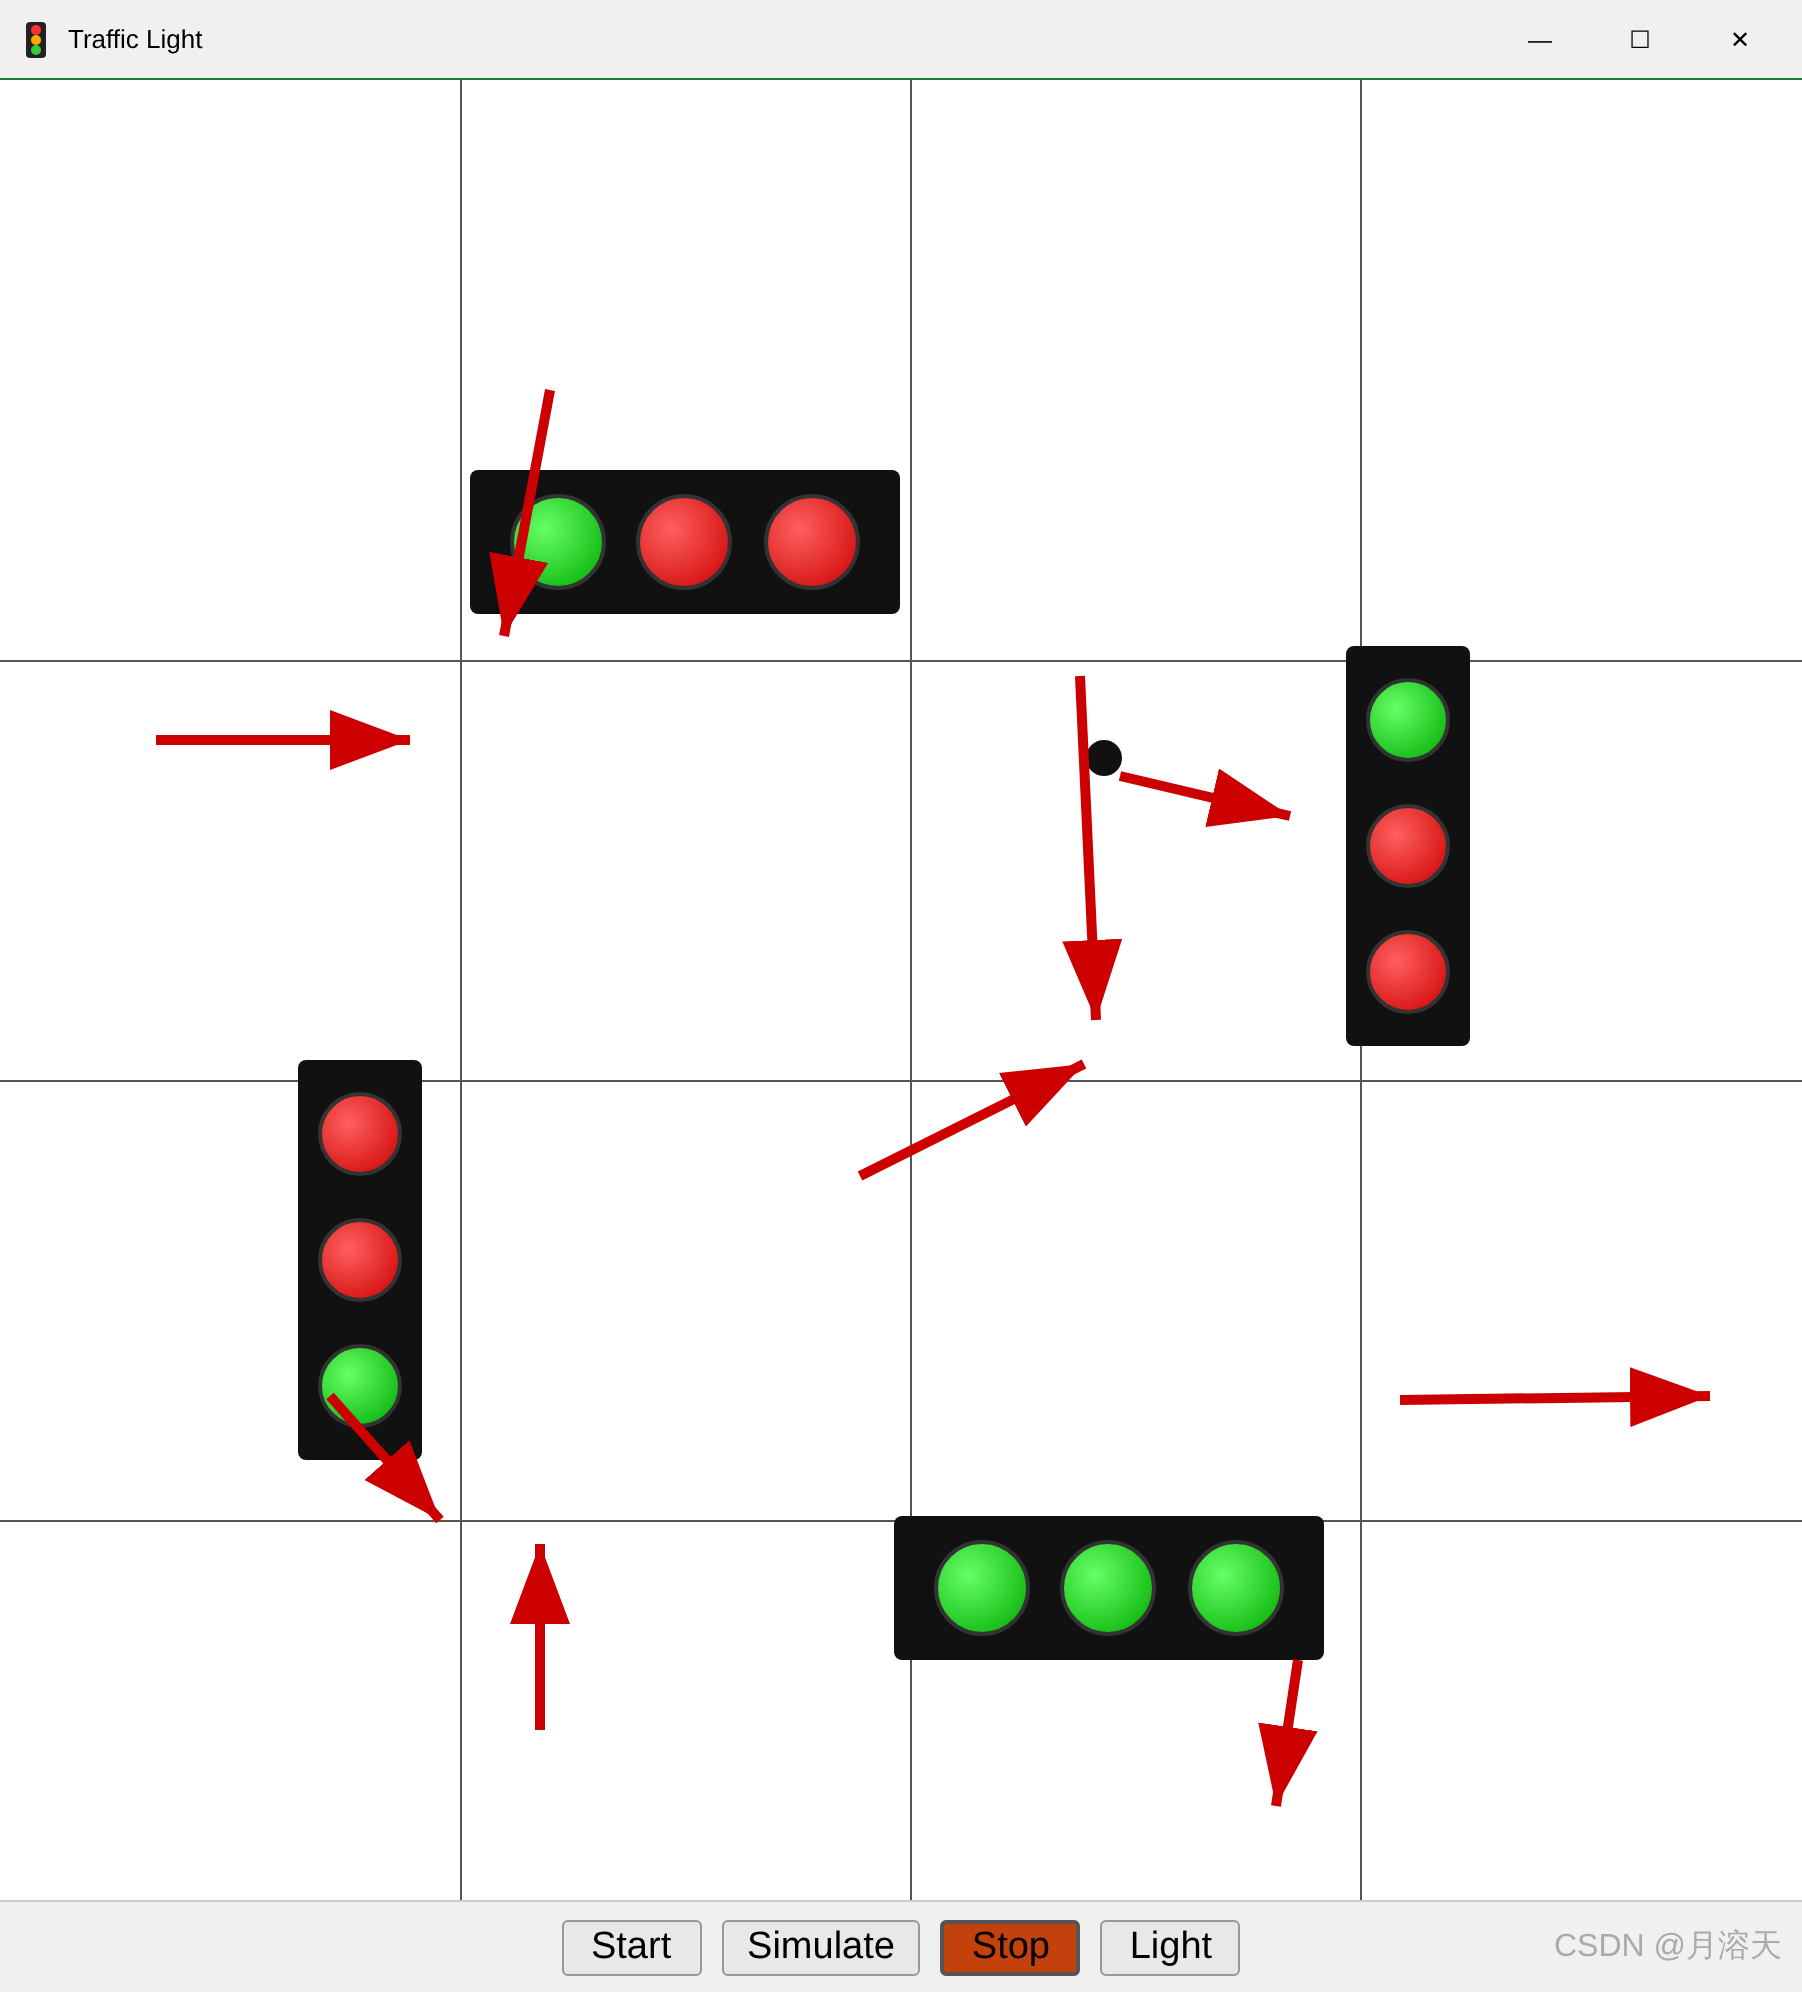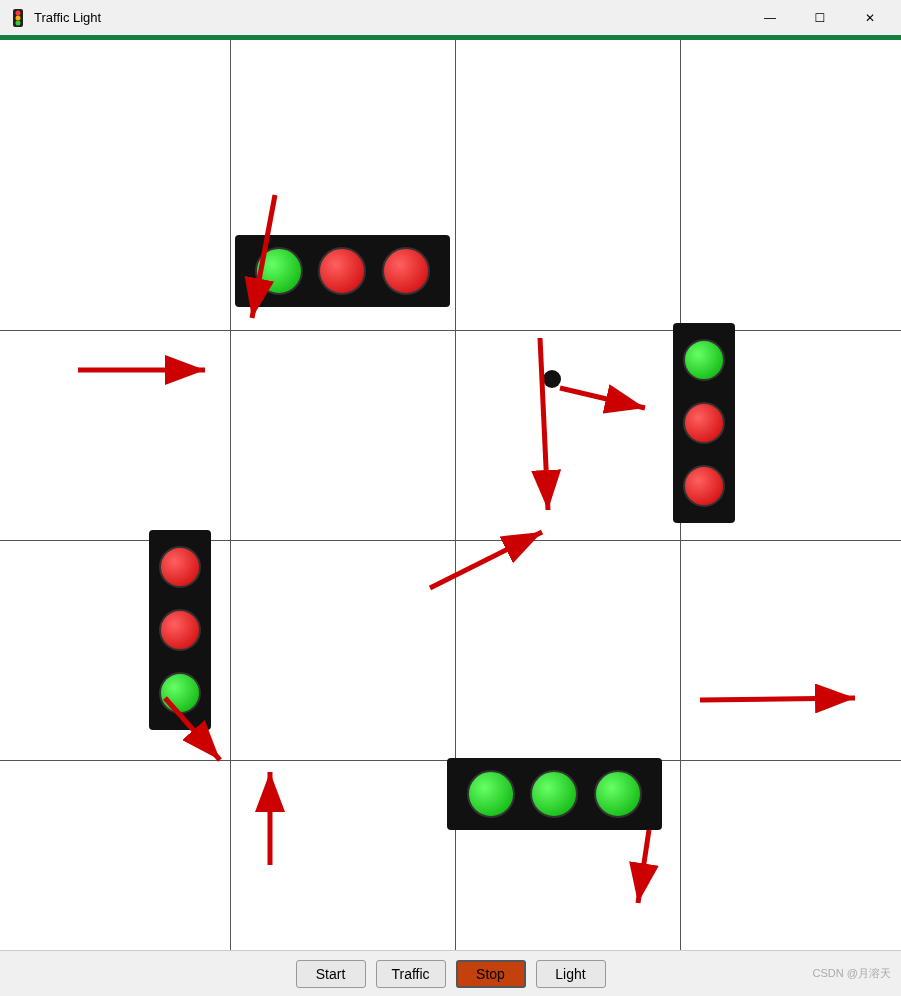"Traffic Light" #titlebar { border-bottom: 5px solid #15803d -> 1px solid #15803d }
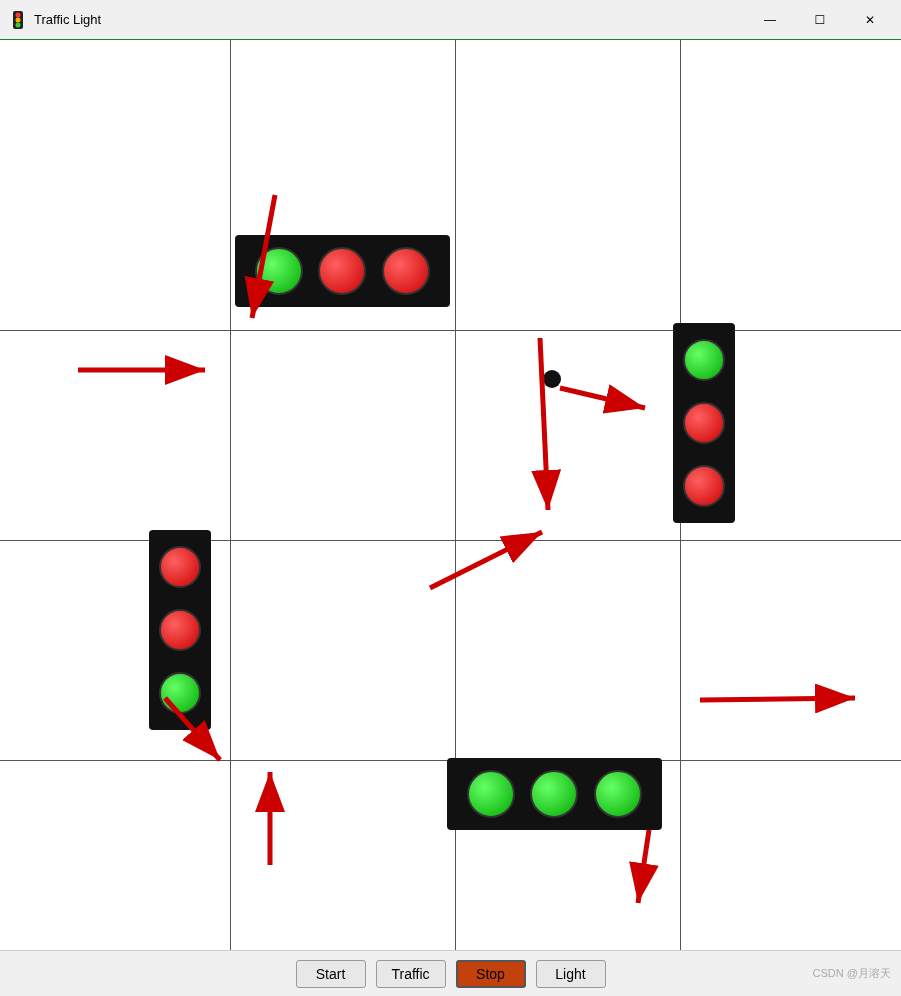"Start" .tool-btn { font-size: 14px -> 19px }
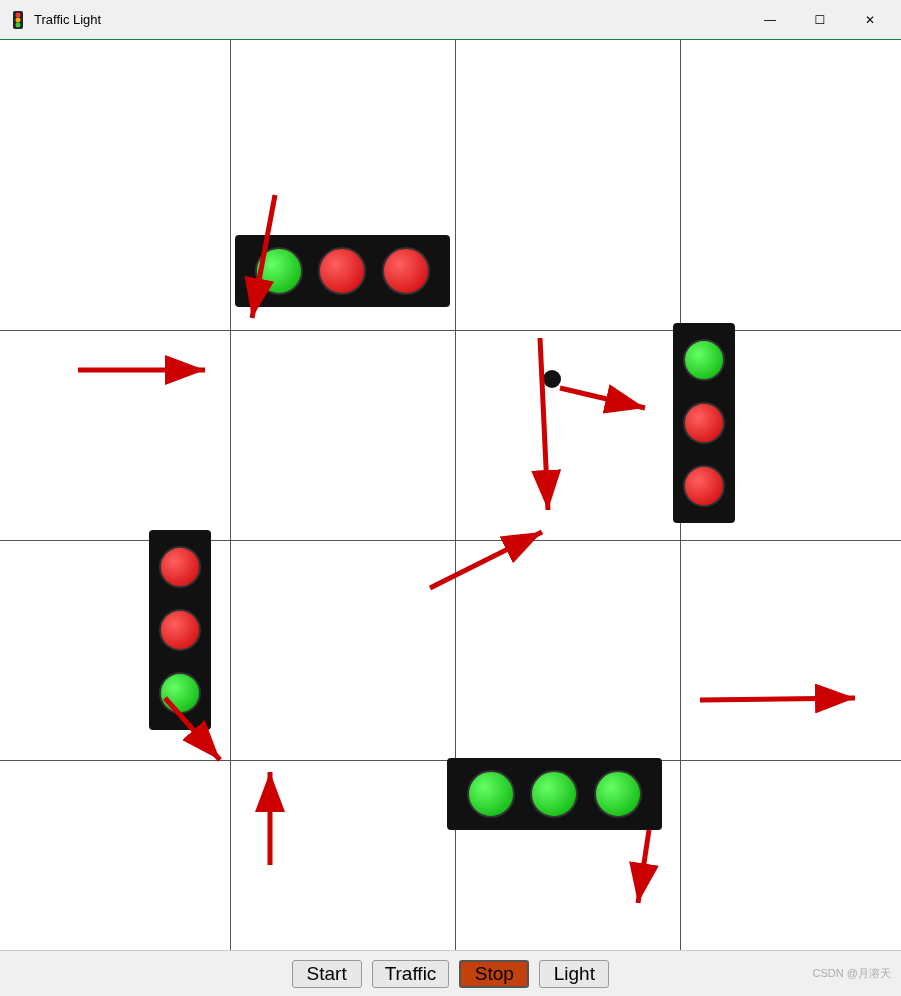"Traffic" button.tool-btn { text: Traffic -> Simulate }
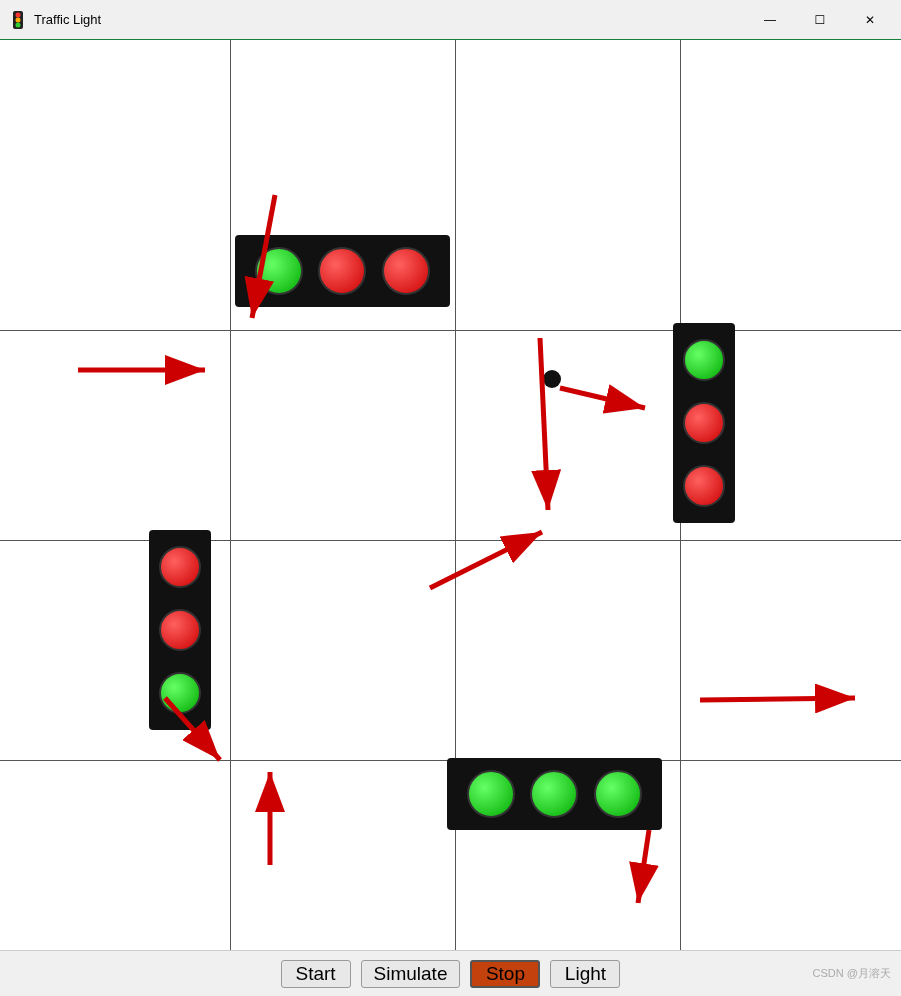"CSDN @月溶天" #watermark { font-size: 11px -> 16px }
